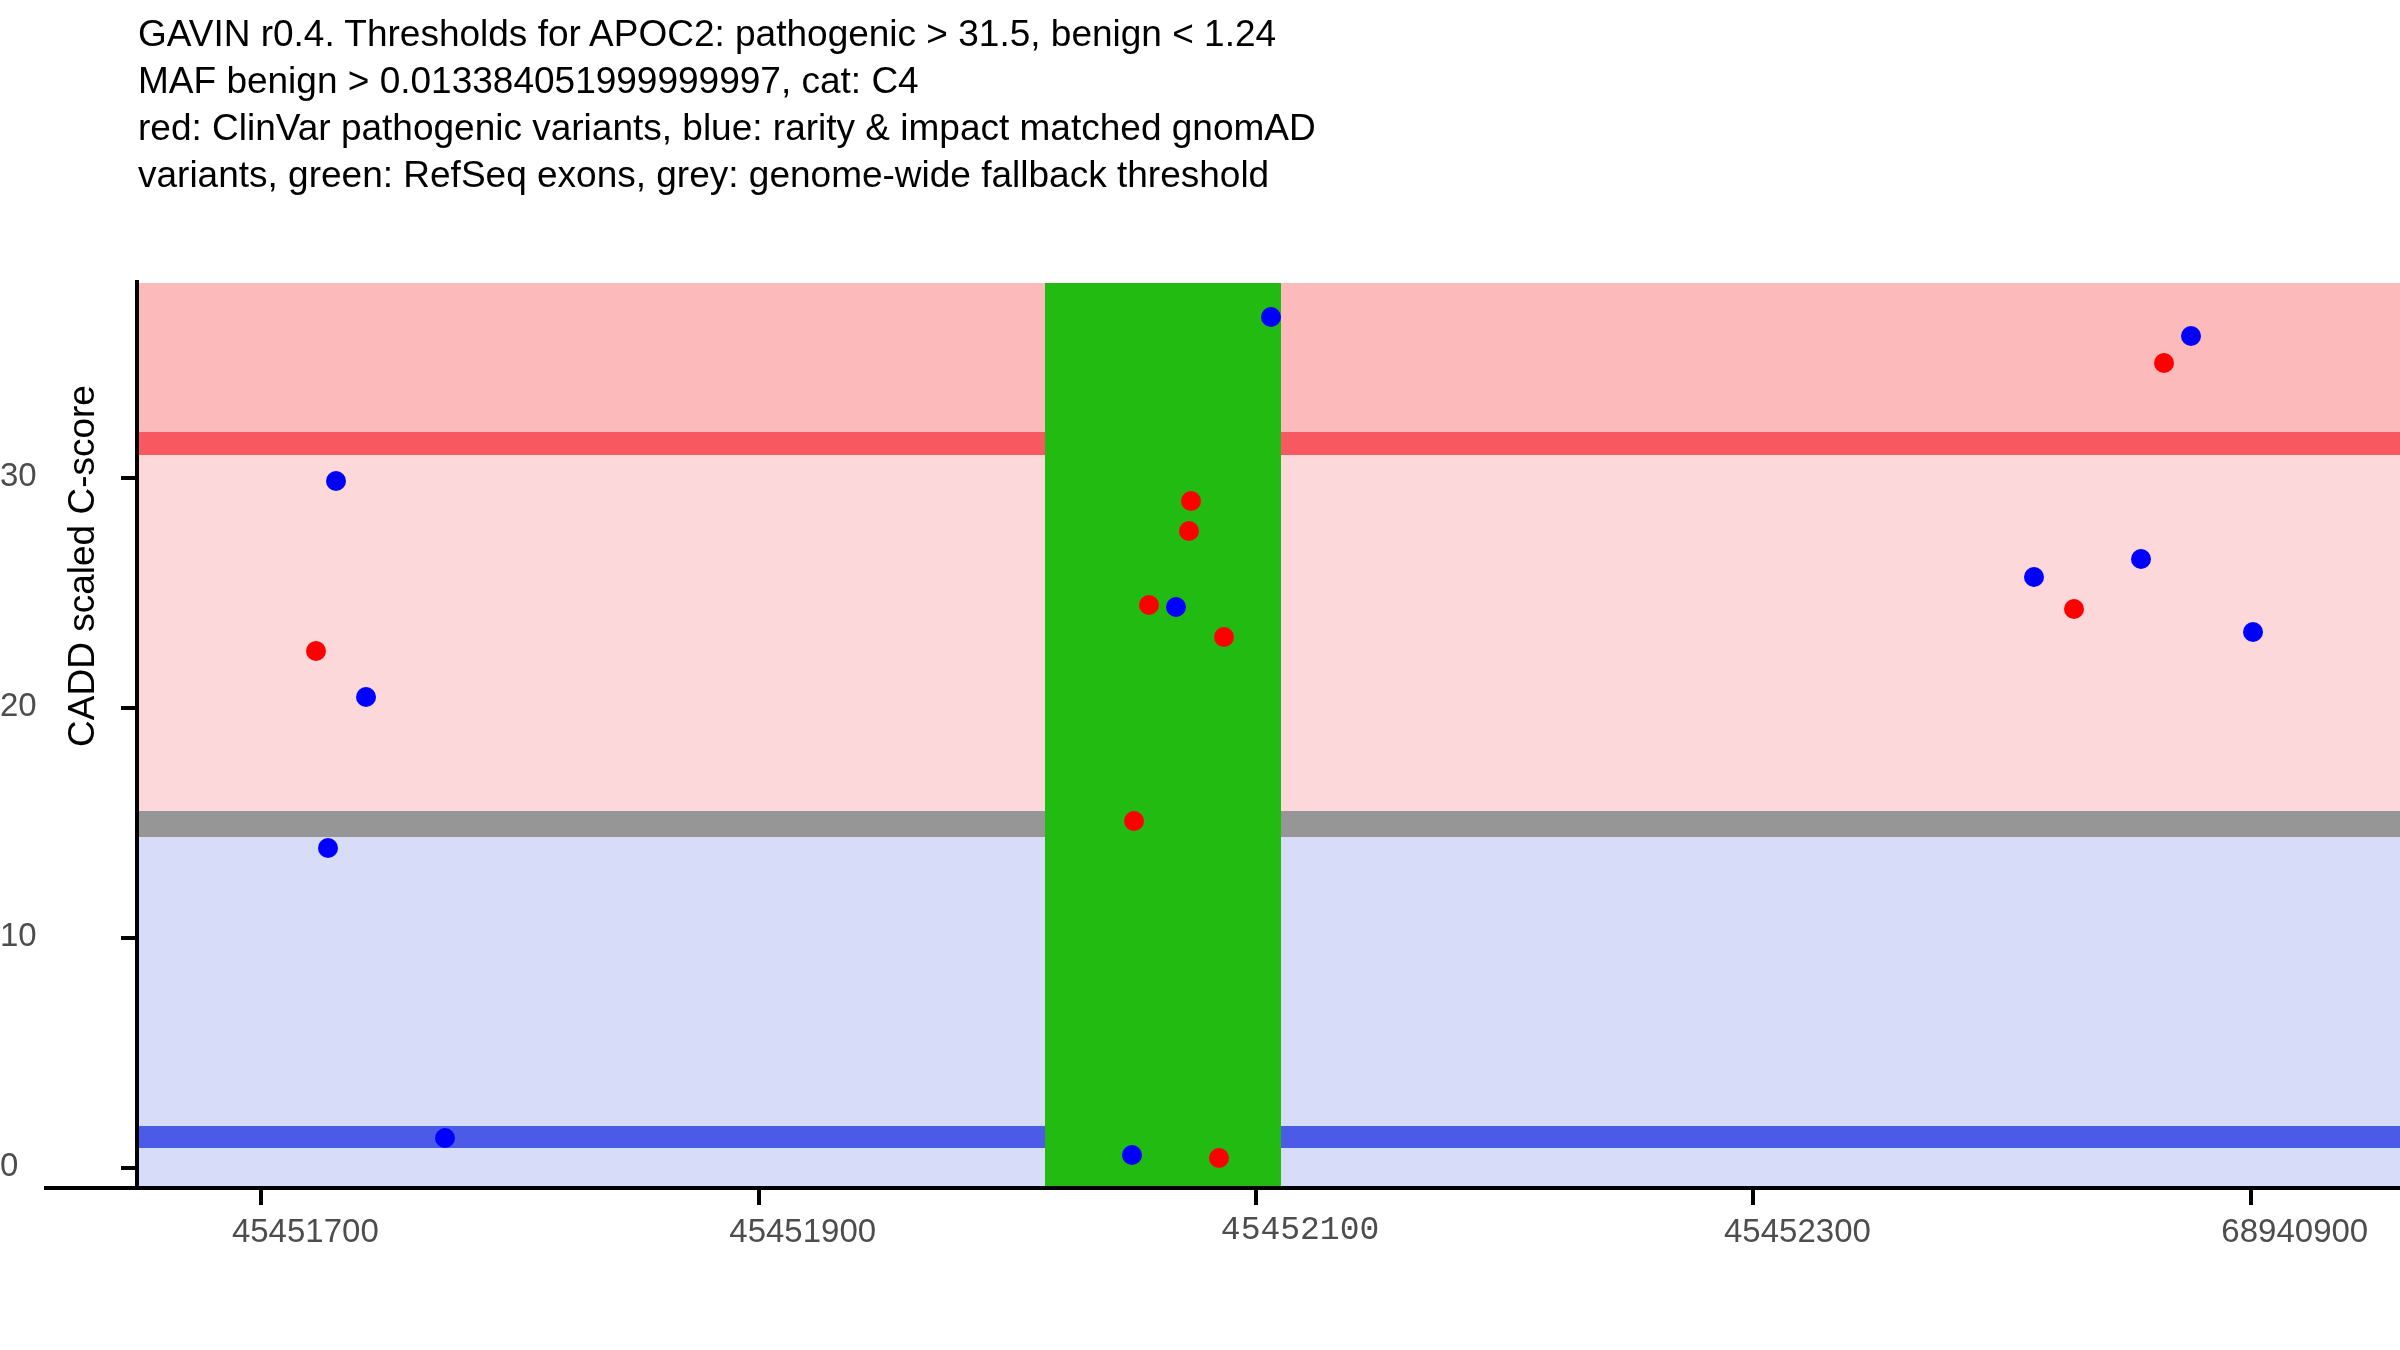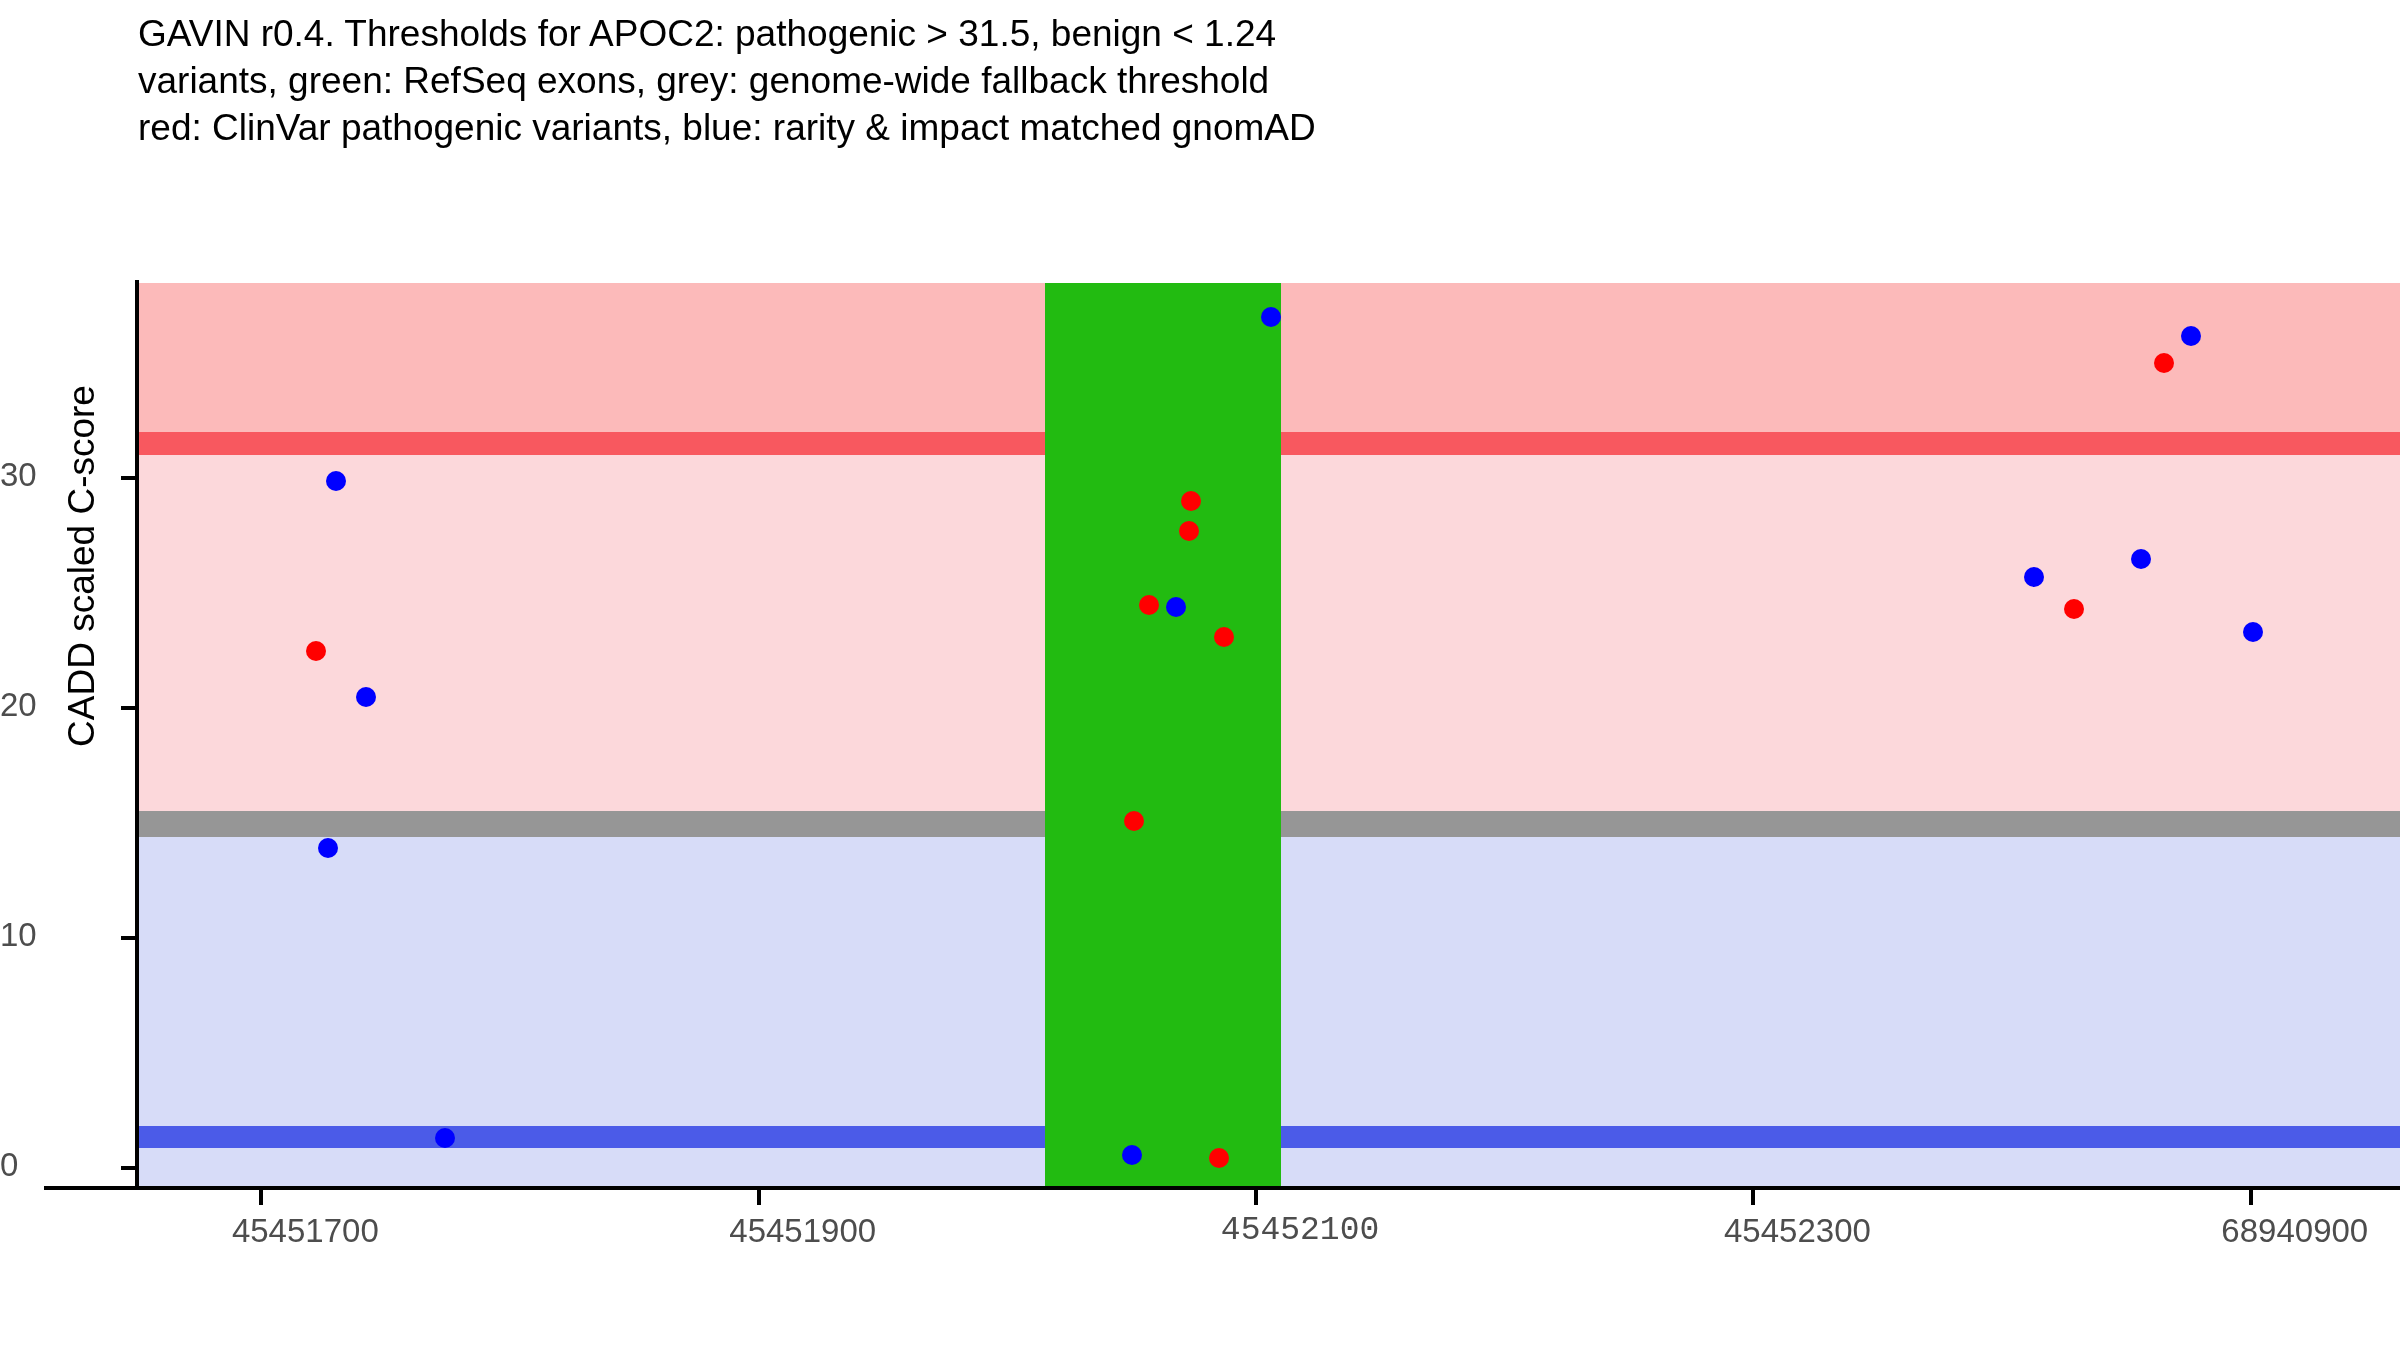"MAF benign > 0.013384051999999997, cat:" div.title-line { html: none -> <div>MAF benign &gt; 0.013384051999999997, cat: C4</div> }
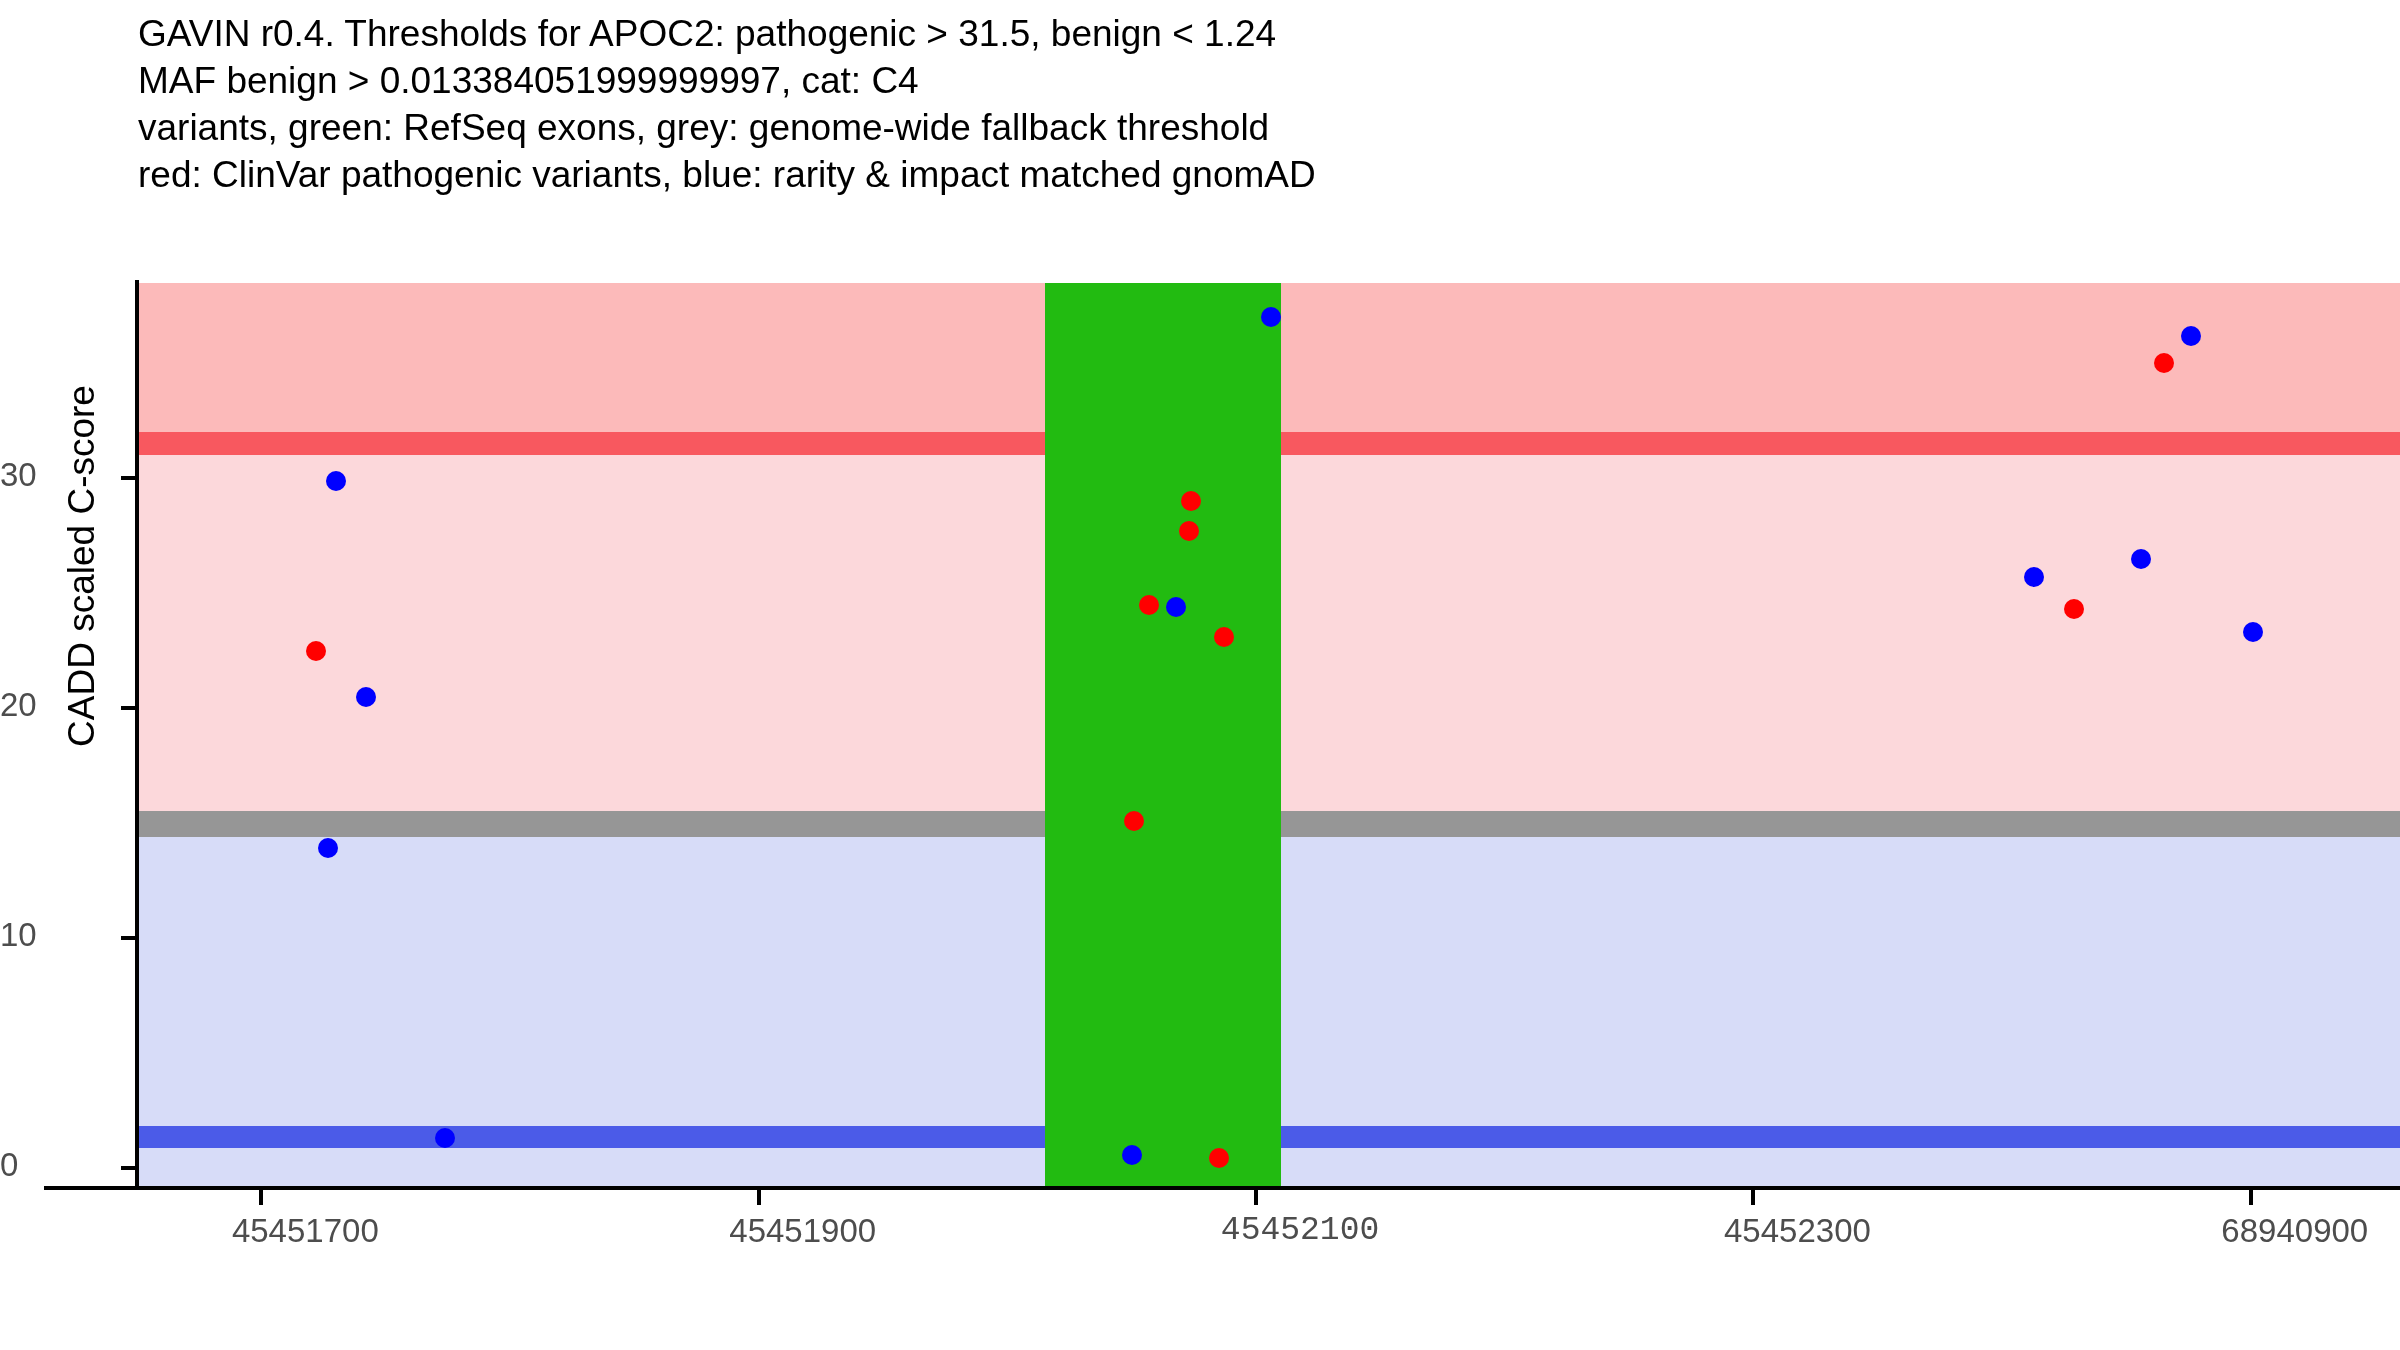"variants, green: RefSeq exons, grey:" div.title-line { order: before "red: ClinVar pathogenic variants, blue:" -> after "red: ClinVar pathogenic variants, blue:" }
